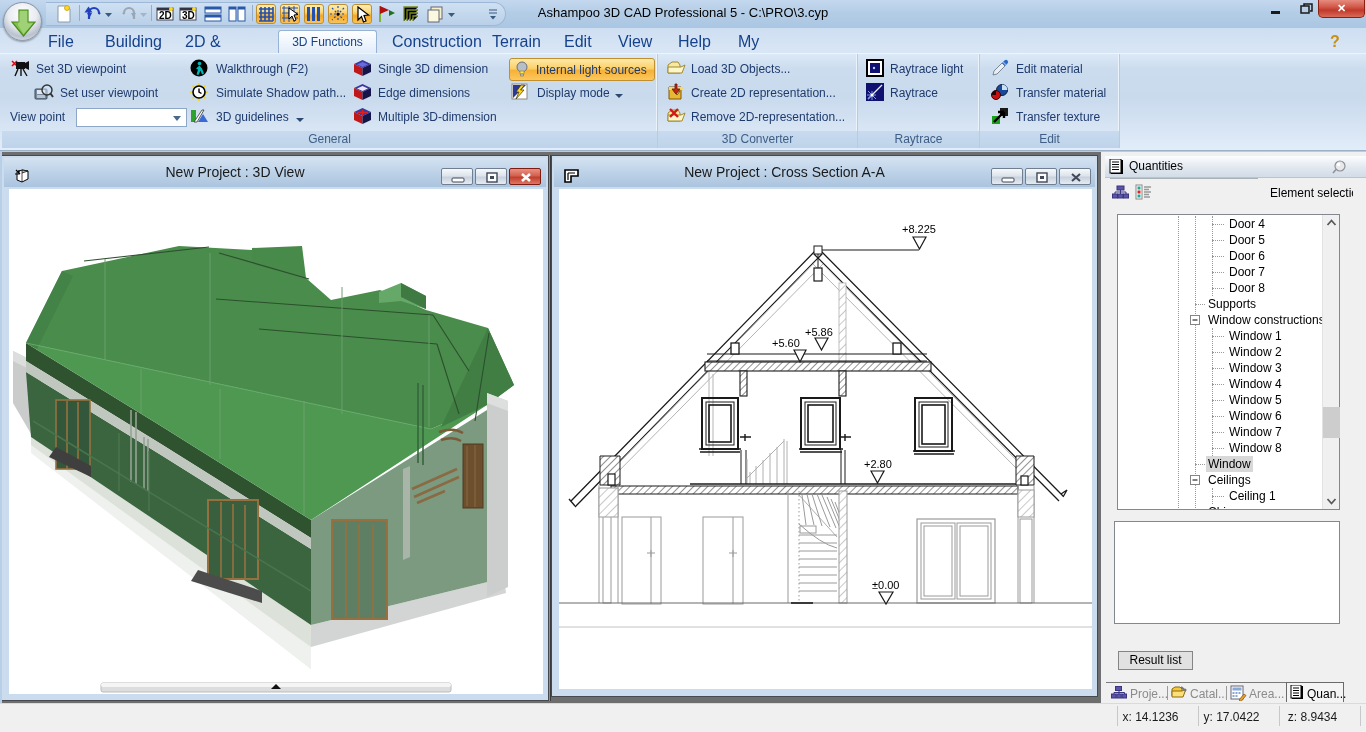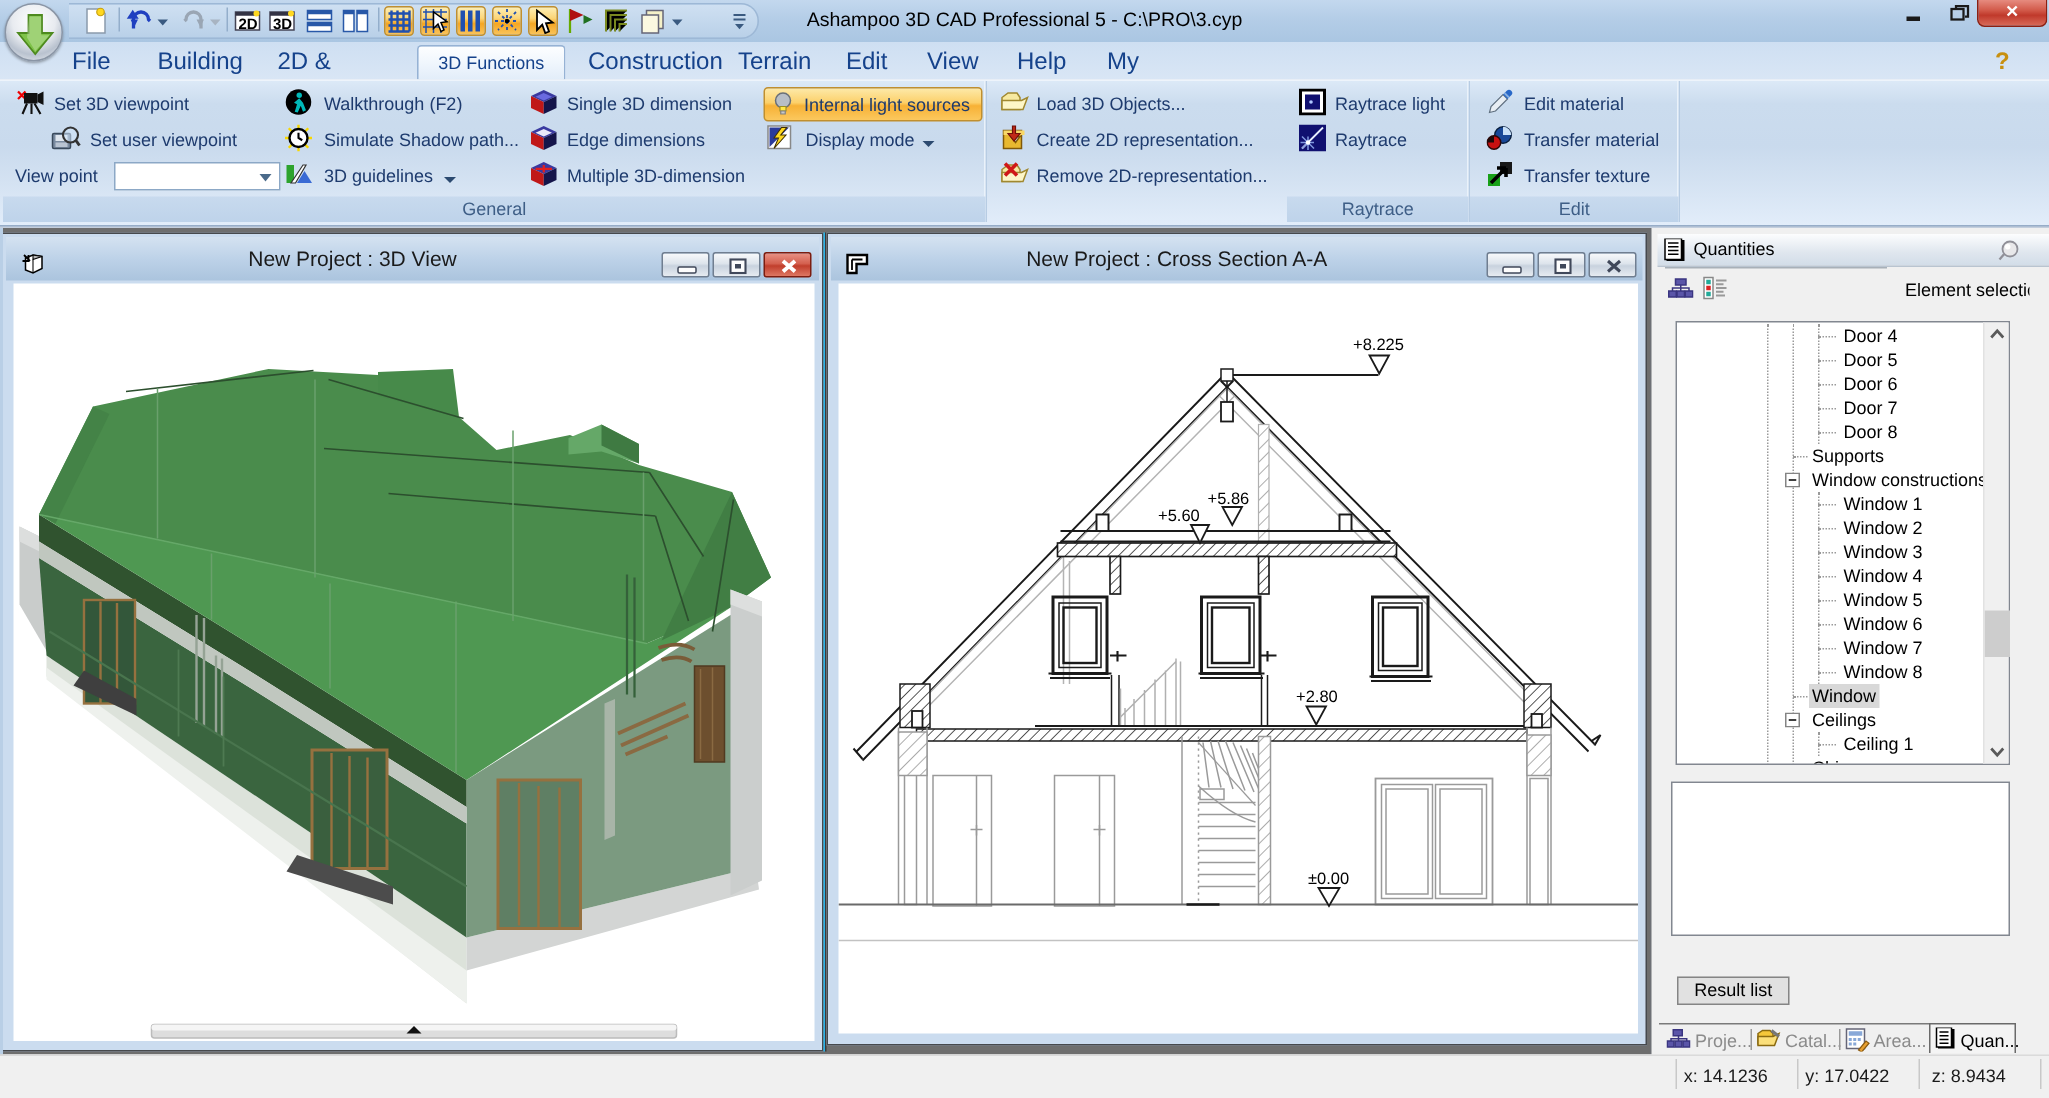"3D Converter" div.rgroup { html: none -> <div> <div>3D Converter</div> </div> }
